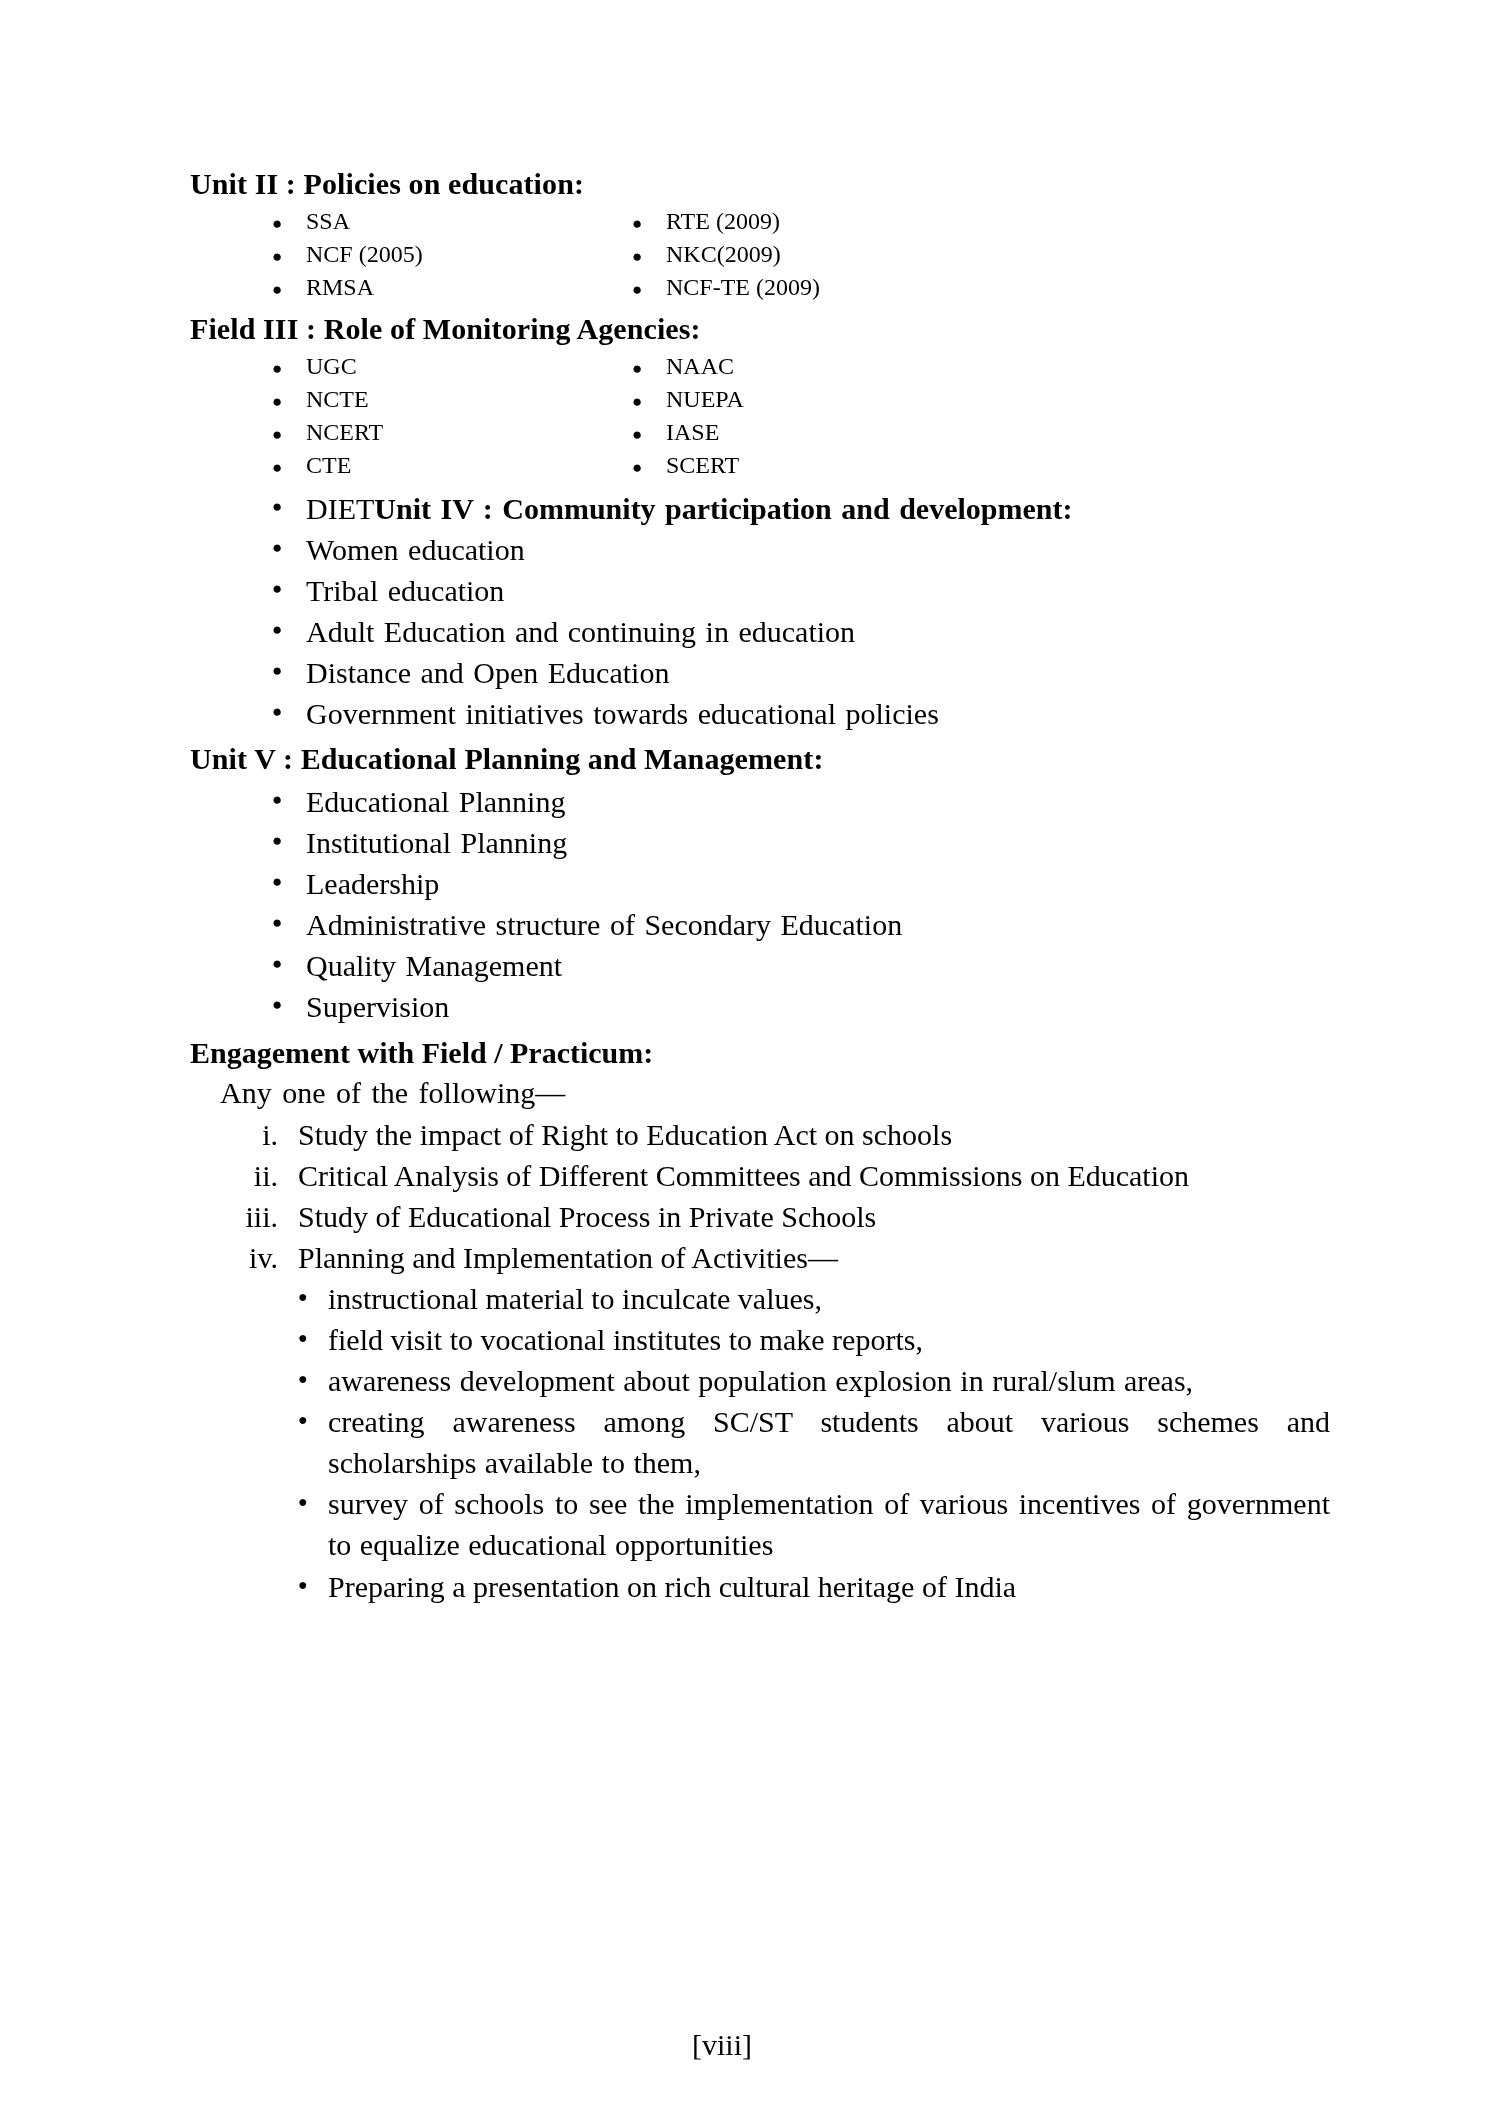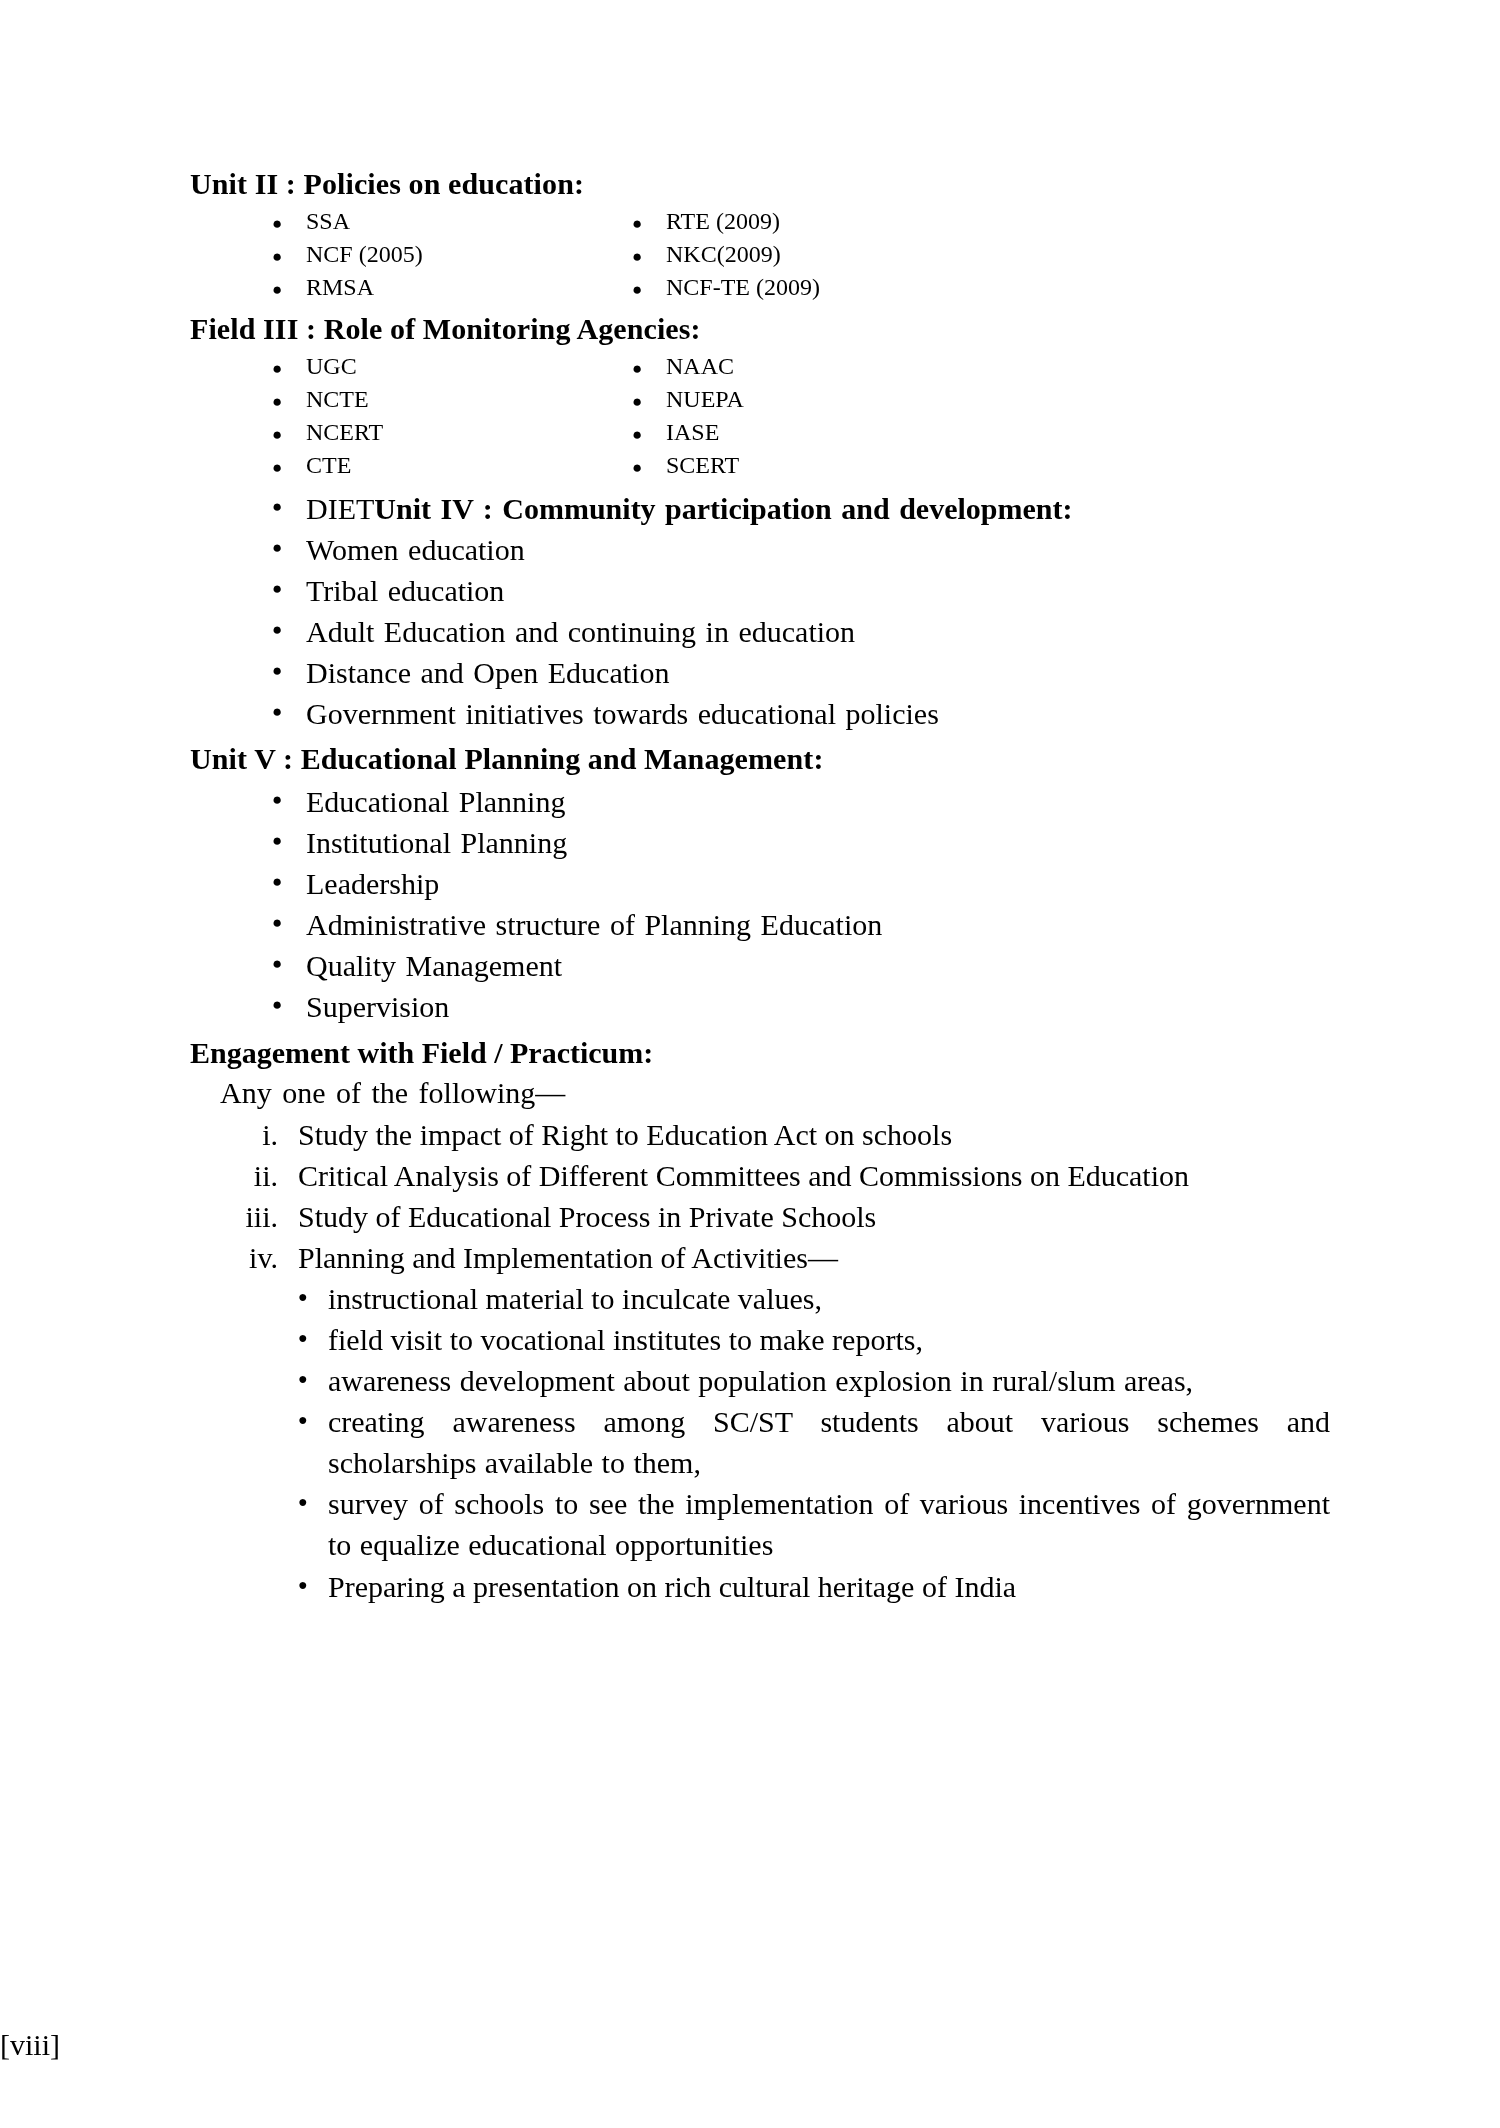"Administrative structure of Planning" li { text: Planning -> Secondary }
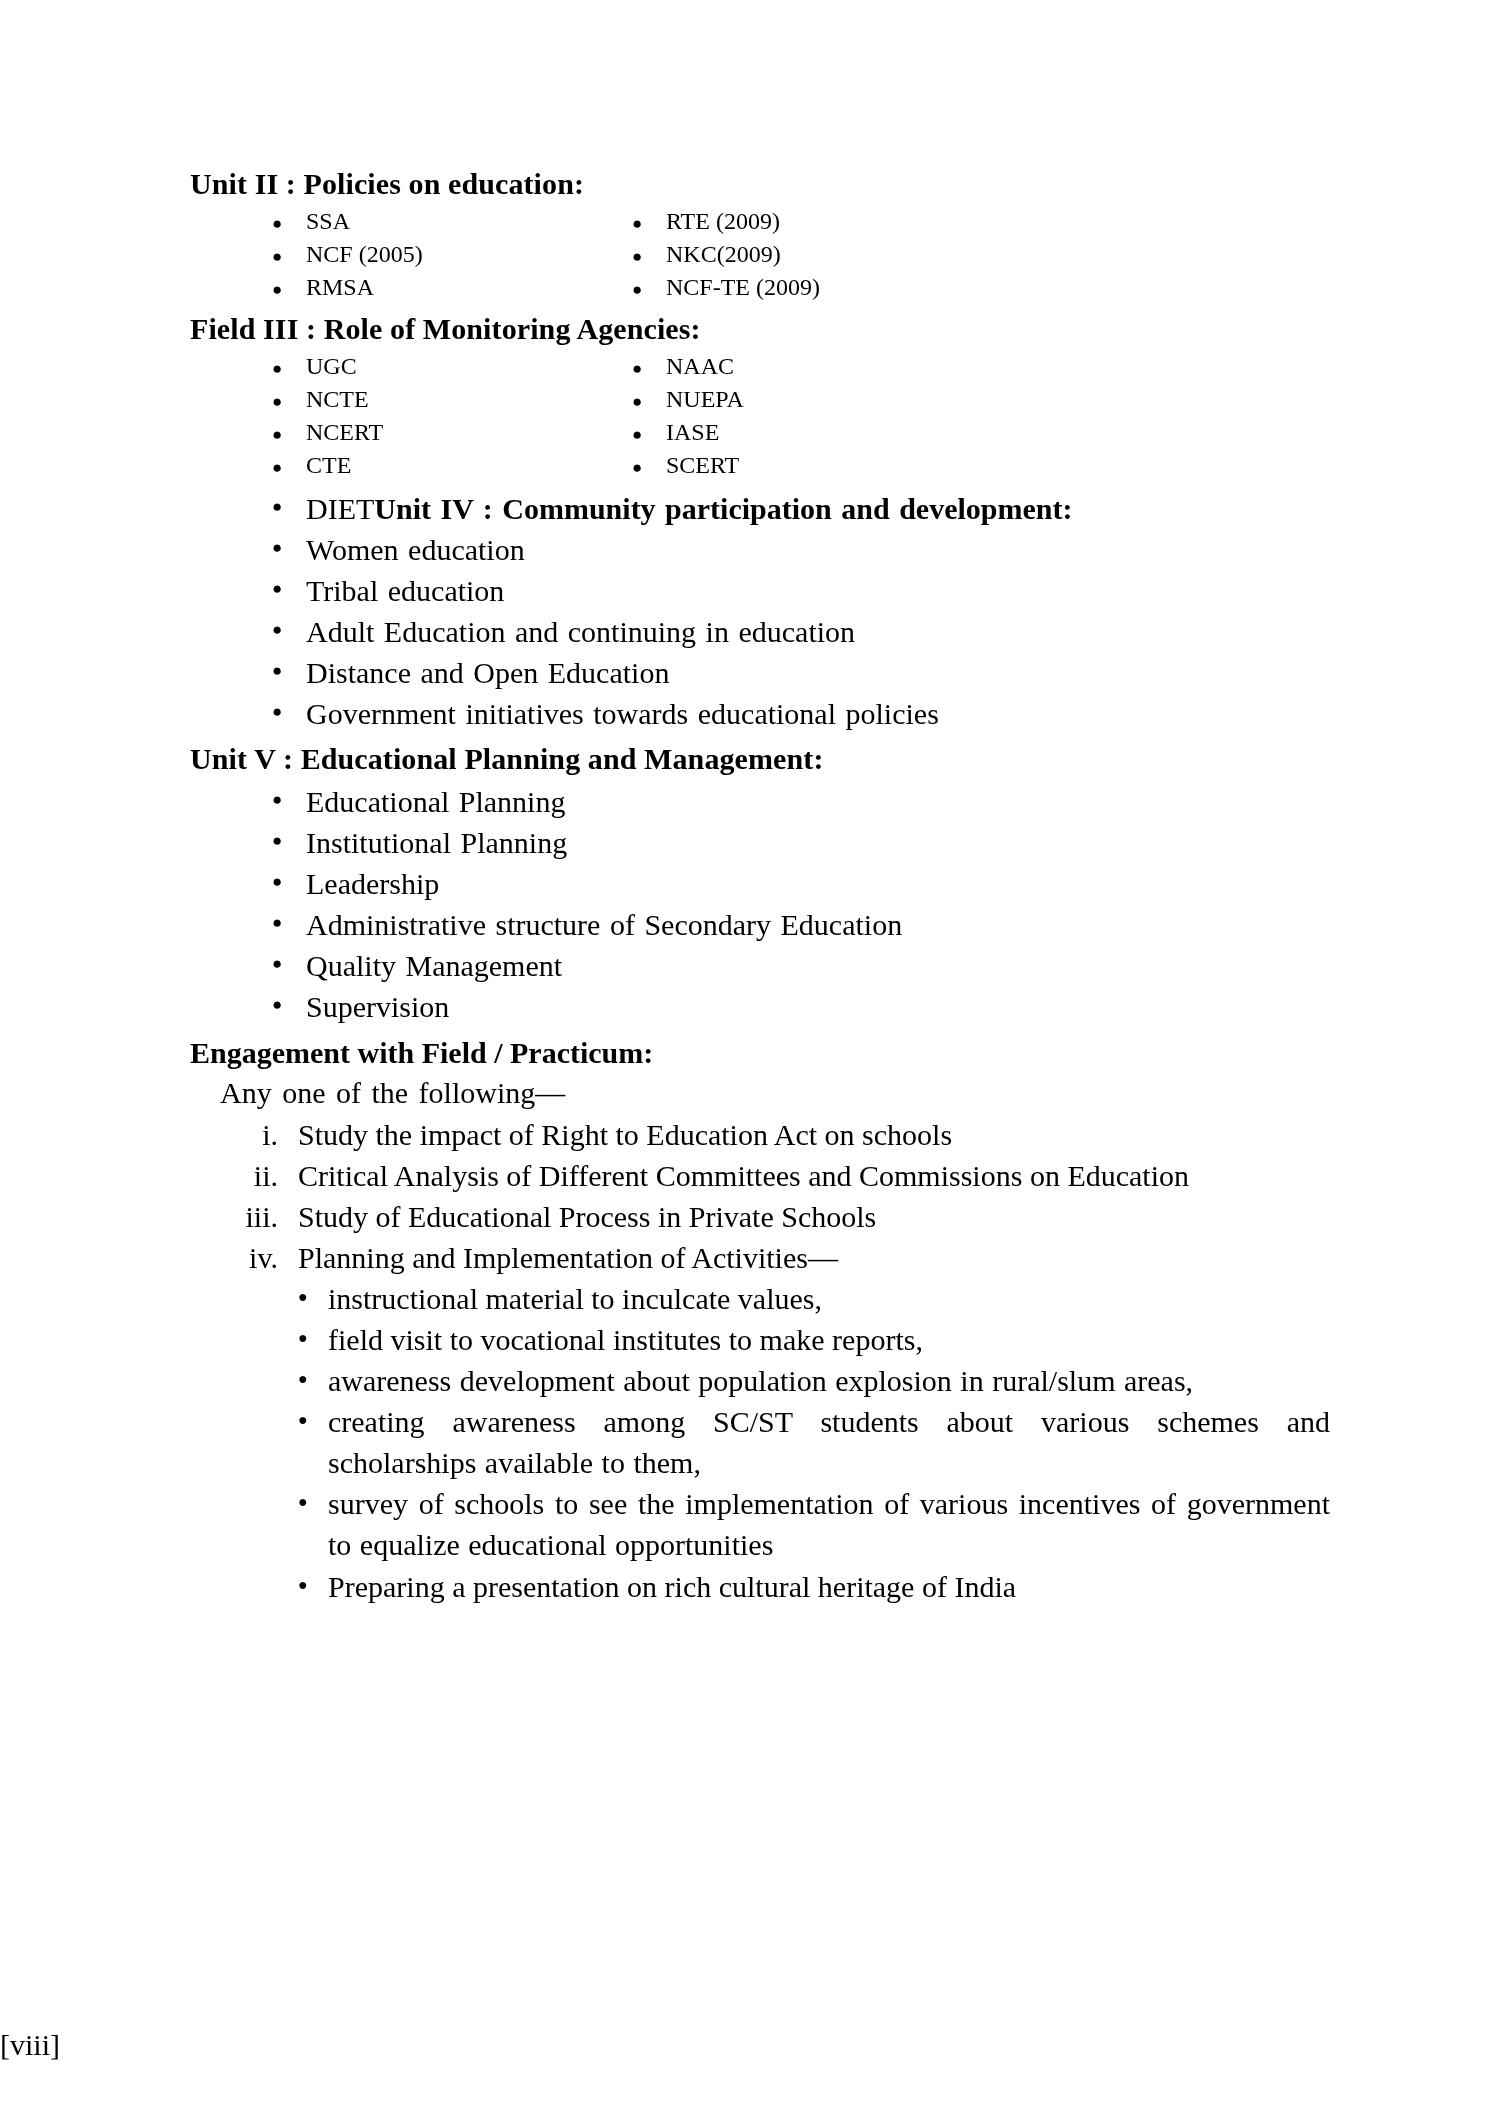"[viii]" .page-number { text-align: none -> center }
